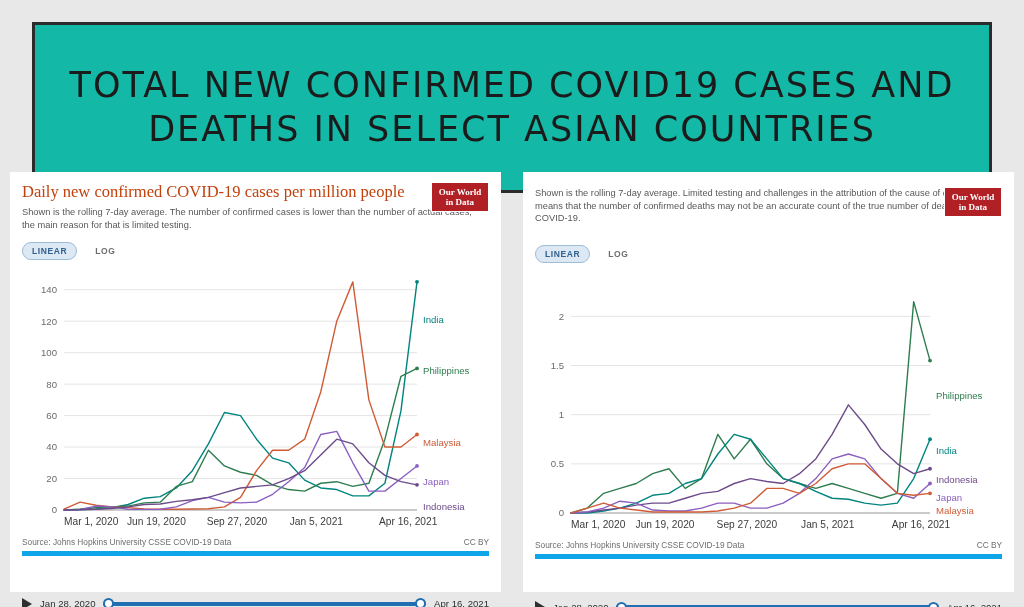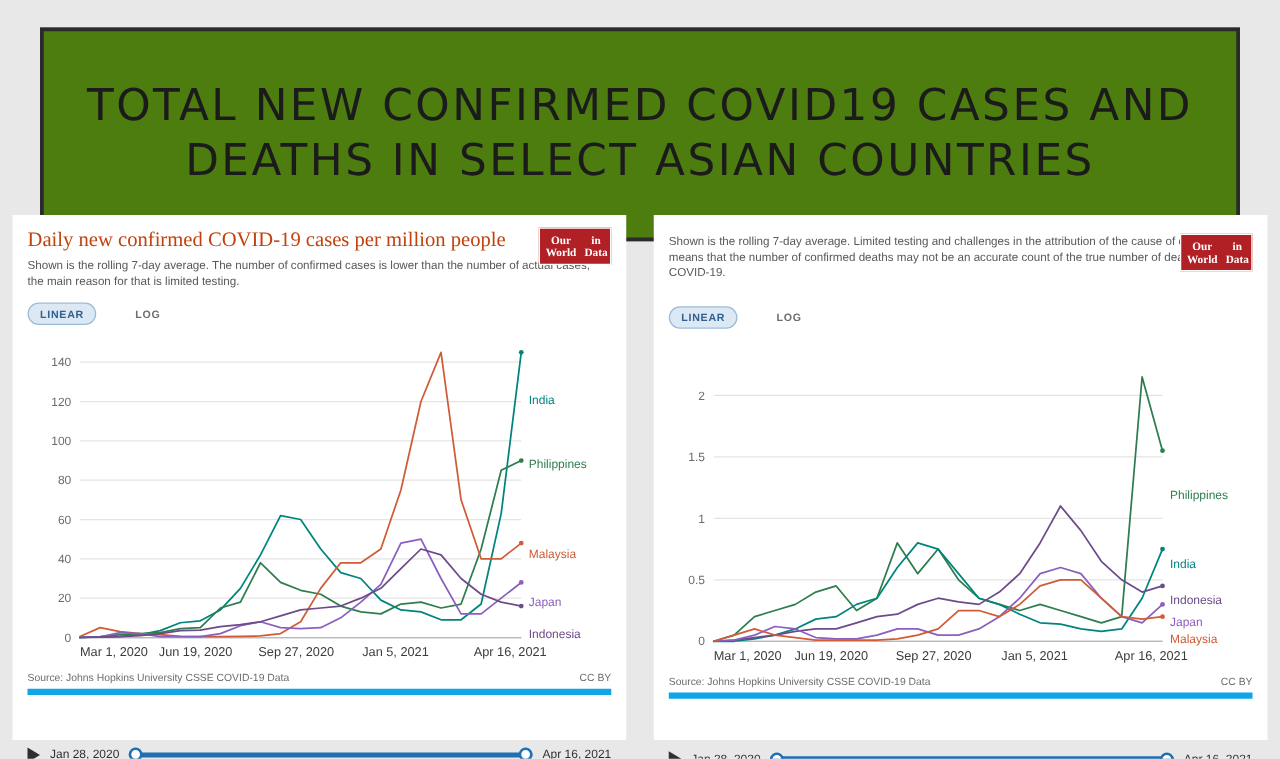"TOTAL NEW CONFIRMED COVID19 CASES" .title-banner { background: #4d7c0f -> #14b8a6 }
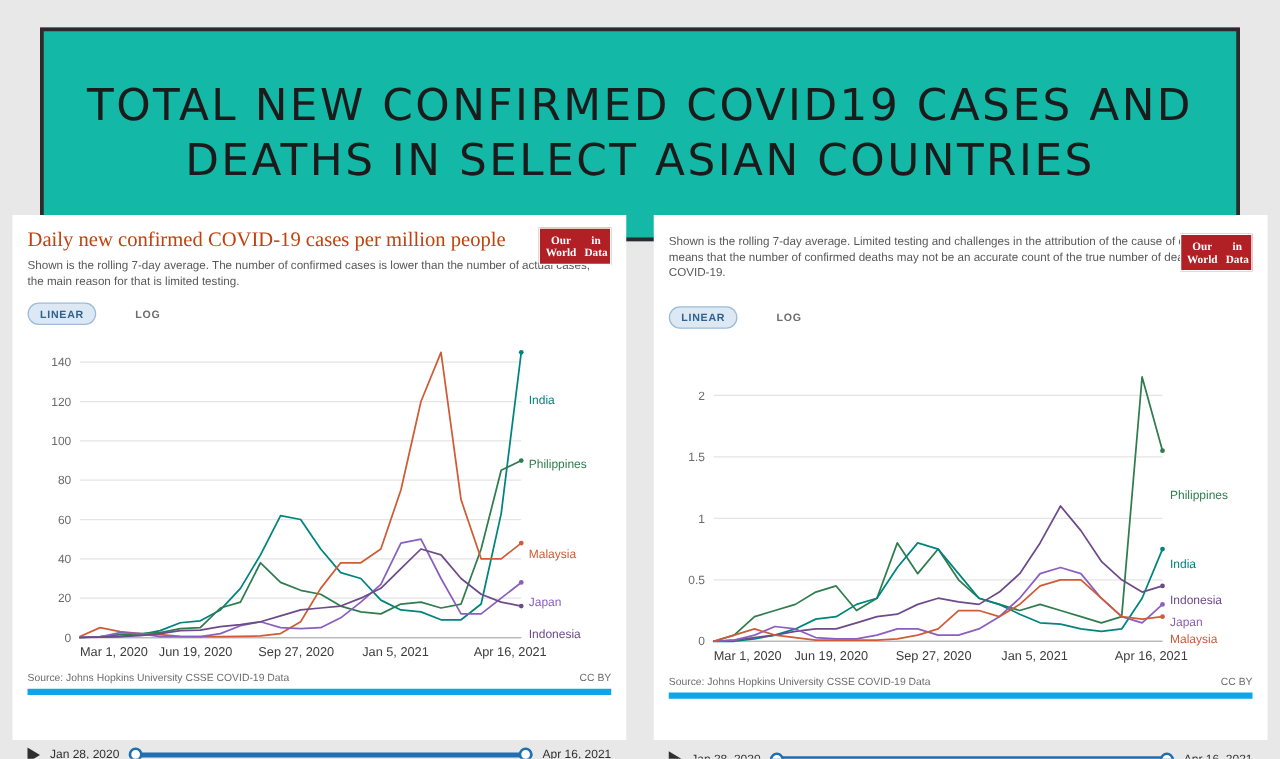"Our World" .owid-logo { flex-direction: row -> column }
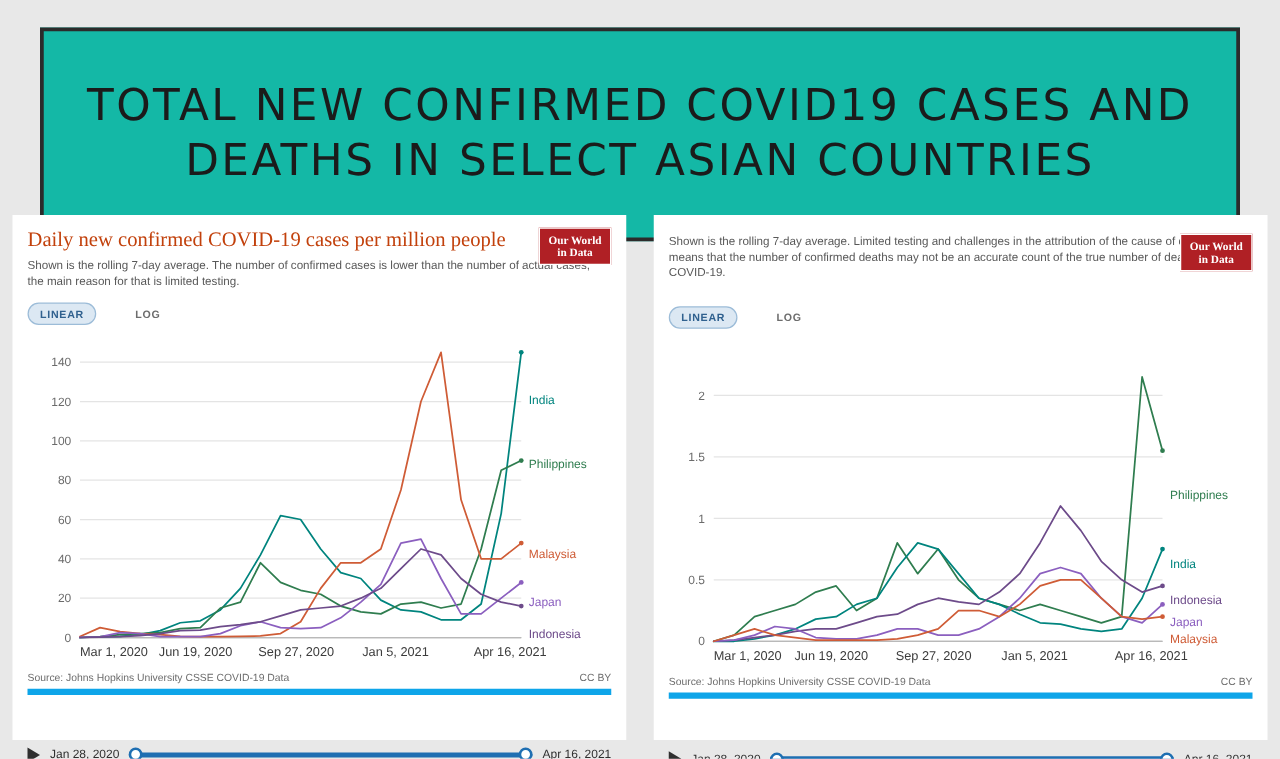"LINEAR" .toggle-row { gap: 21px -> 8px }
